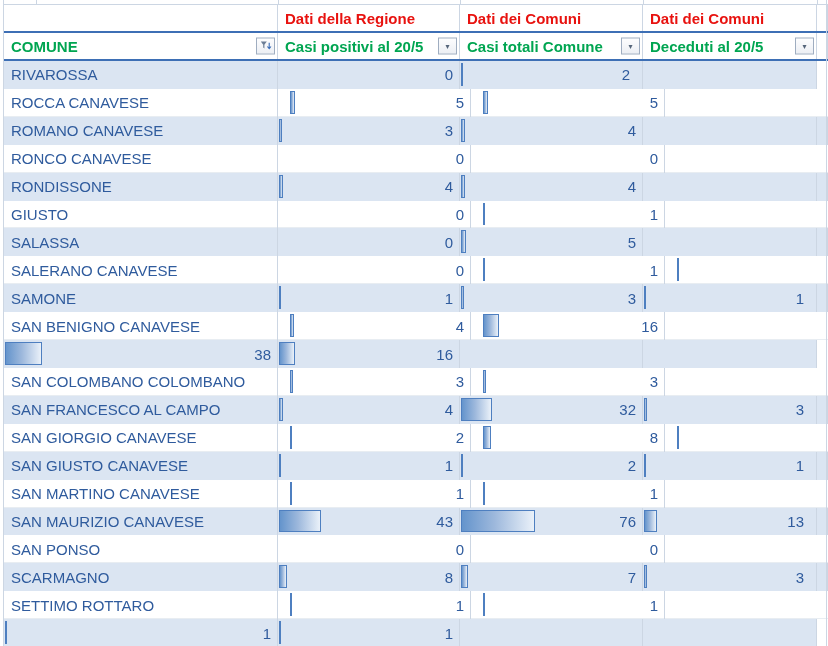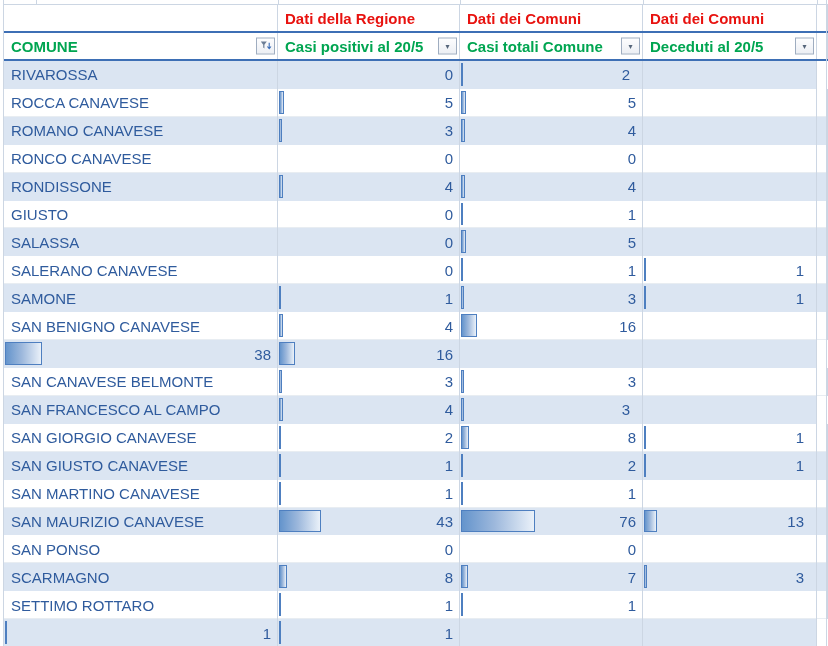"ROCCA CANAVESE" .r:not(.band) { gap: none -> 11px }
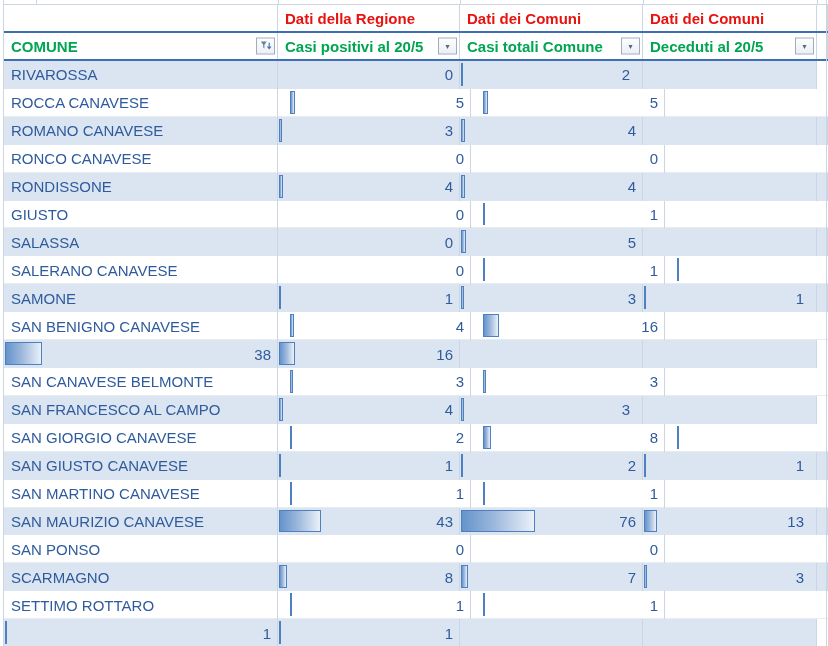"SAN CANAVESE BELMONTE" span.t { text: CANAVESE BELMONTE -> COLOMBANO COLOMBANO }
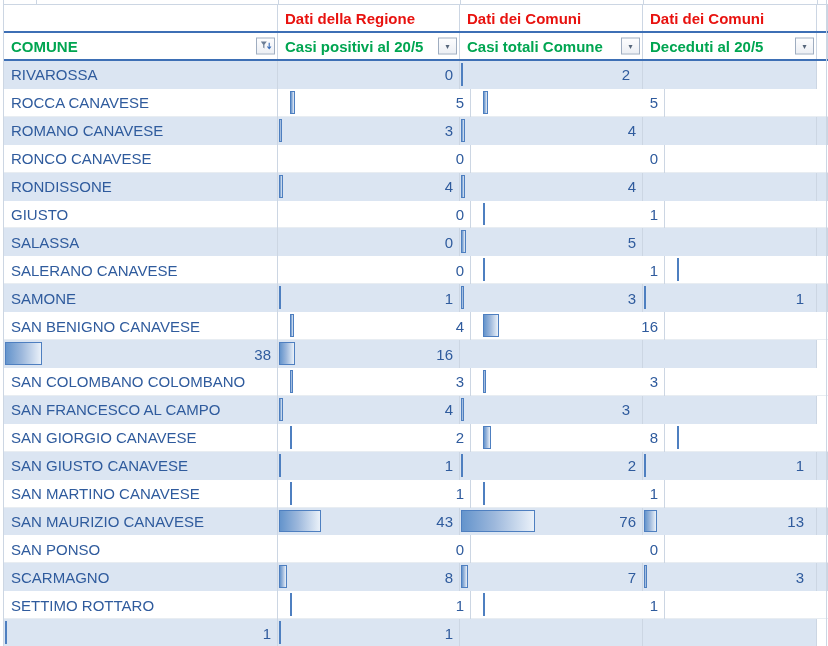"32" div.c { html: none -> <div> <span></span> <span>32</span> </div> }
